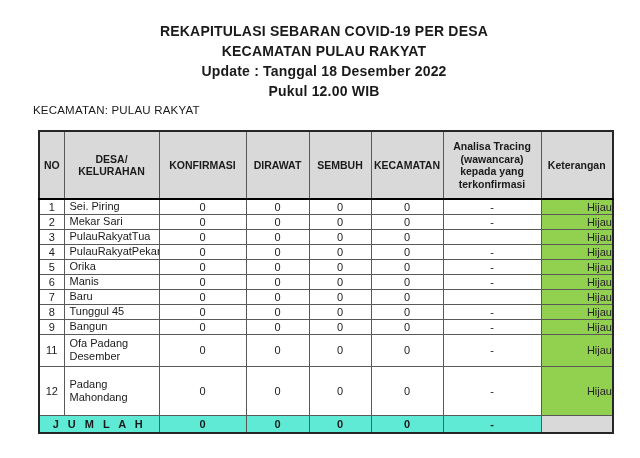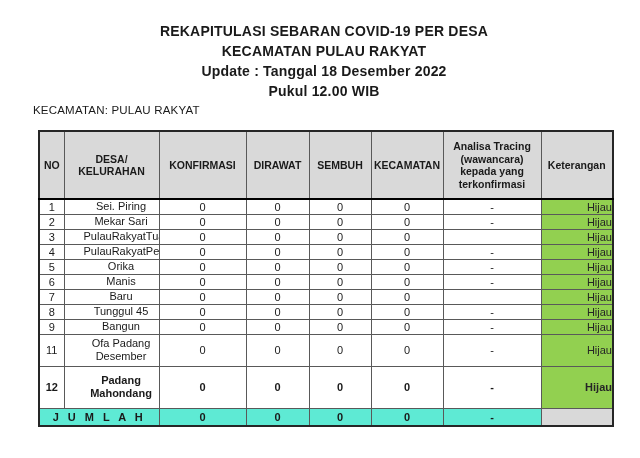"Sei. Piring" .covid td.c-desa { padding-left: 19px -> 5px; text-align: center -> left }
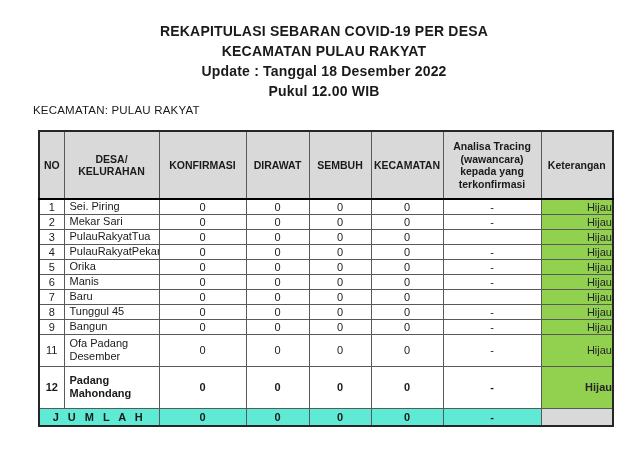"12" .covid tbody tr.r-l { font-weight: bold -> none; height: 42px -> 49px }
